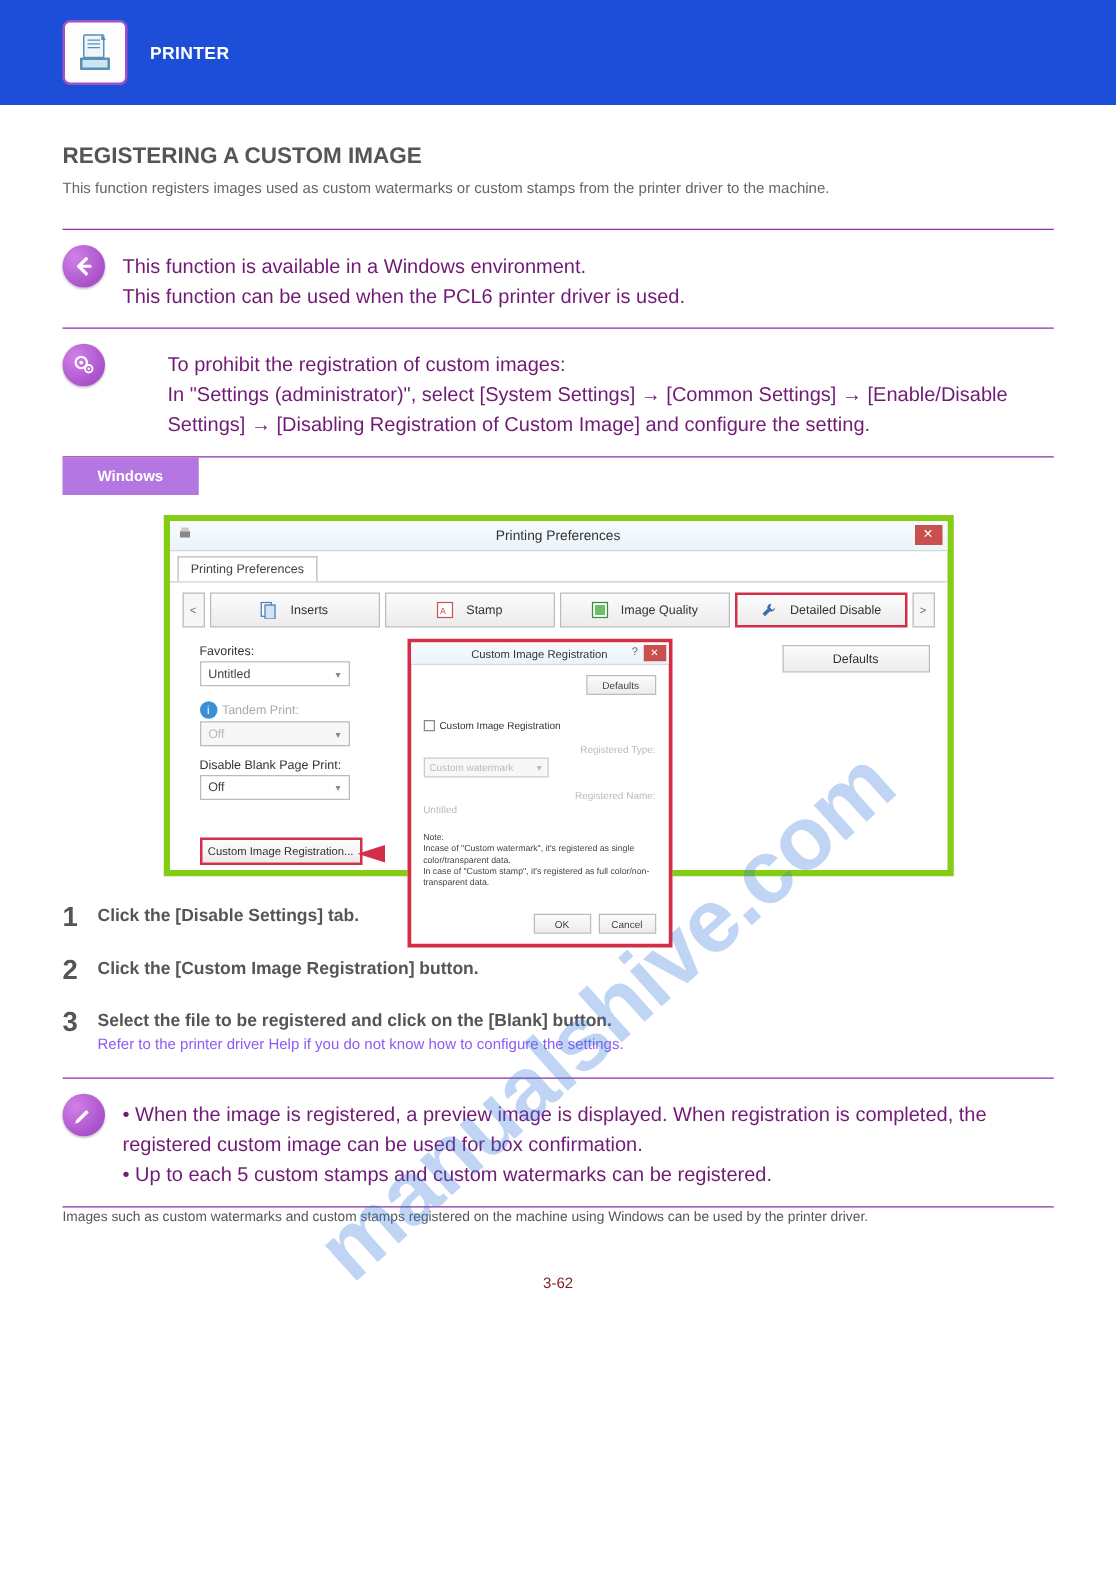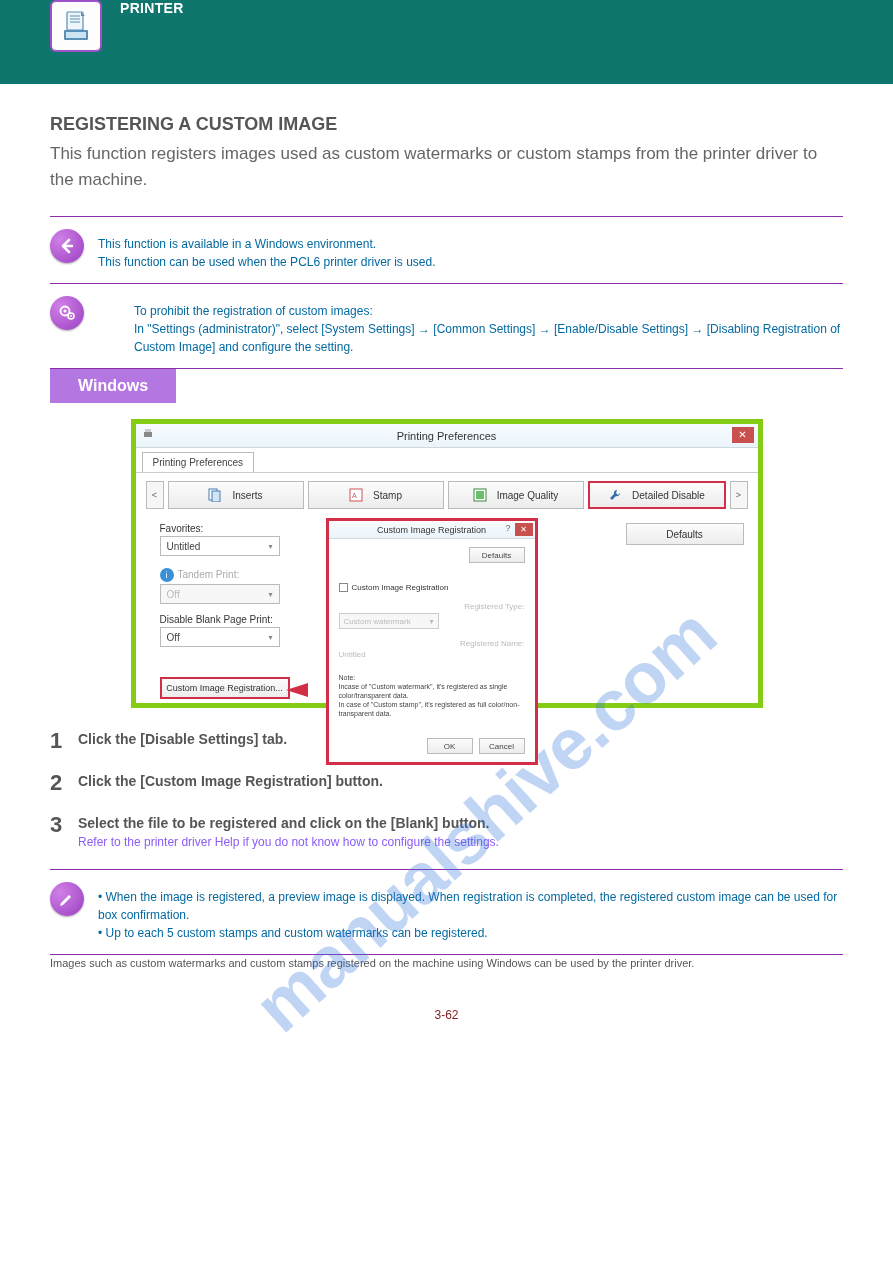"PRINTER" .top-bar { align-items: flex-start -> center; background: #0f766e -> #1d4ed8 }
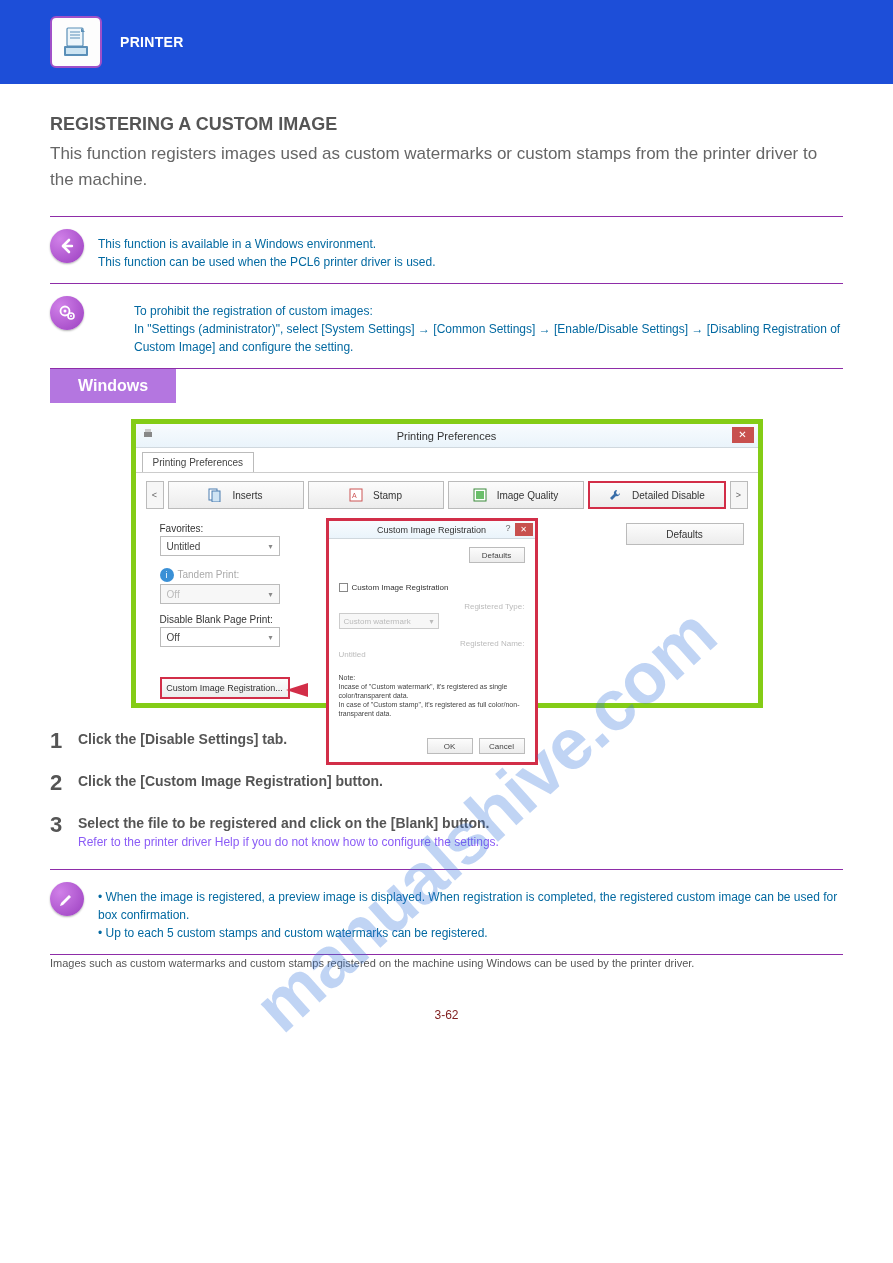"This function registers images used" .page-desc { font-size: 17px -> 12px }
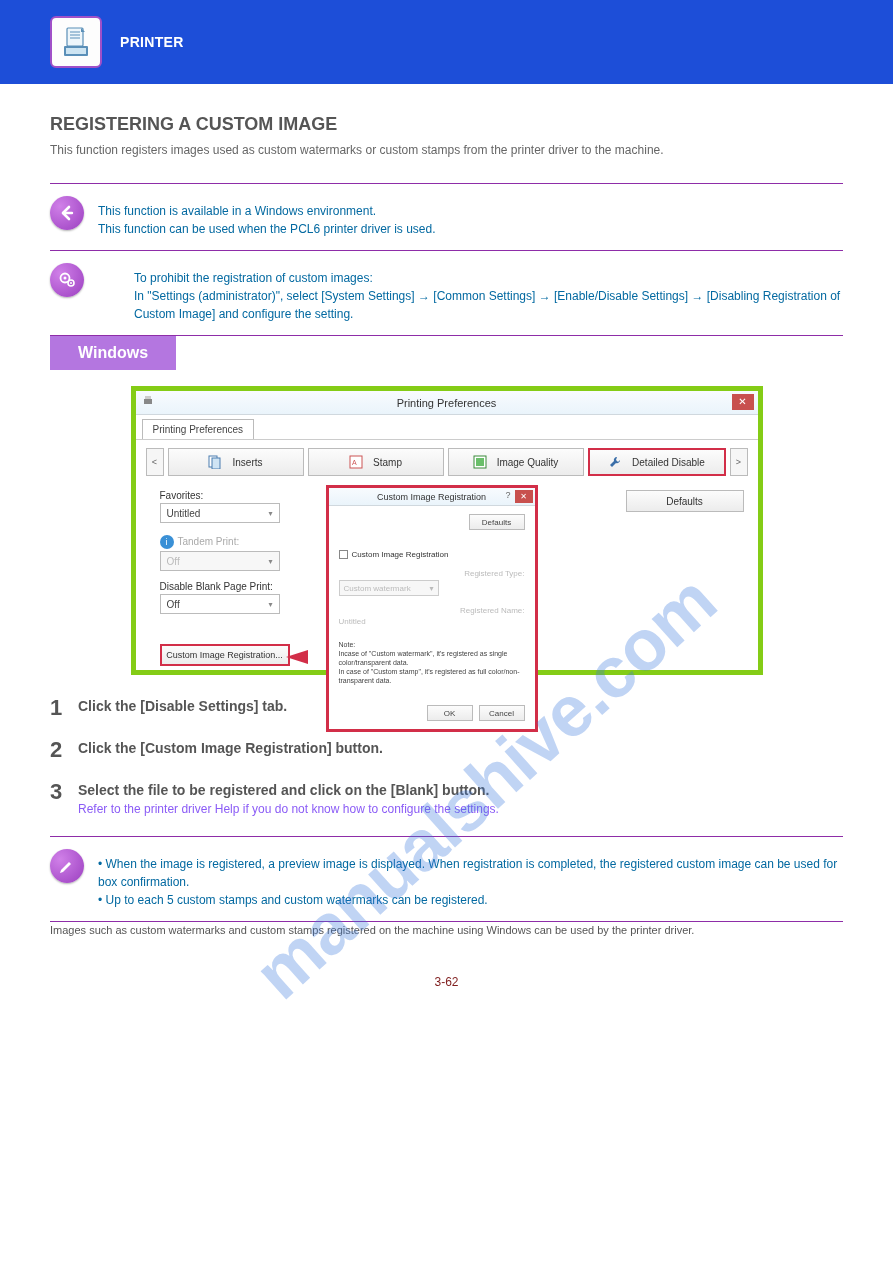"This function is available in" .callout-text { color: #0369a1 -> #701a75; font-size: 12px -> 16px }
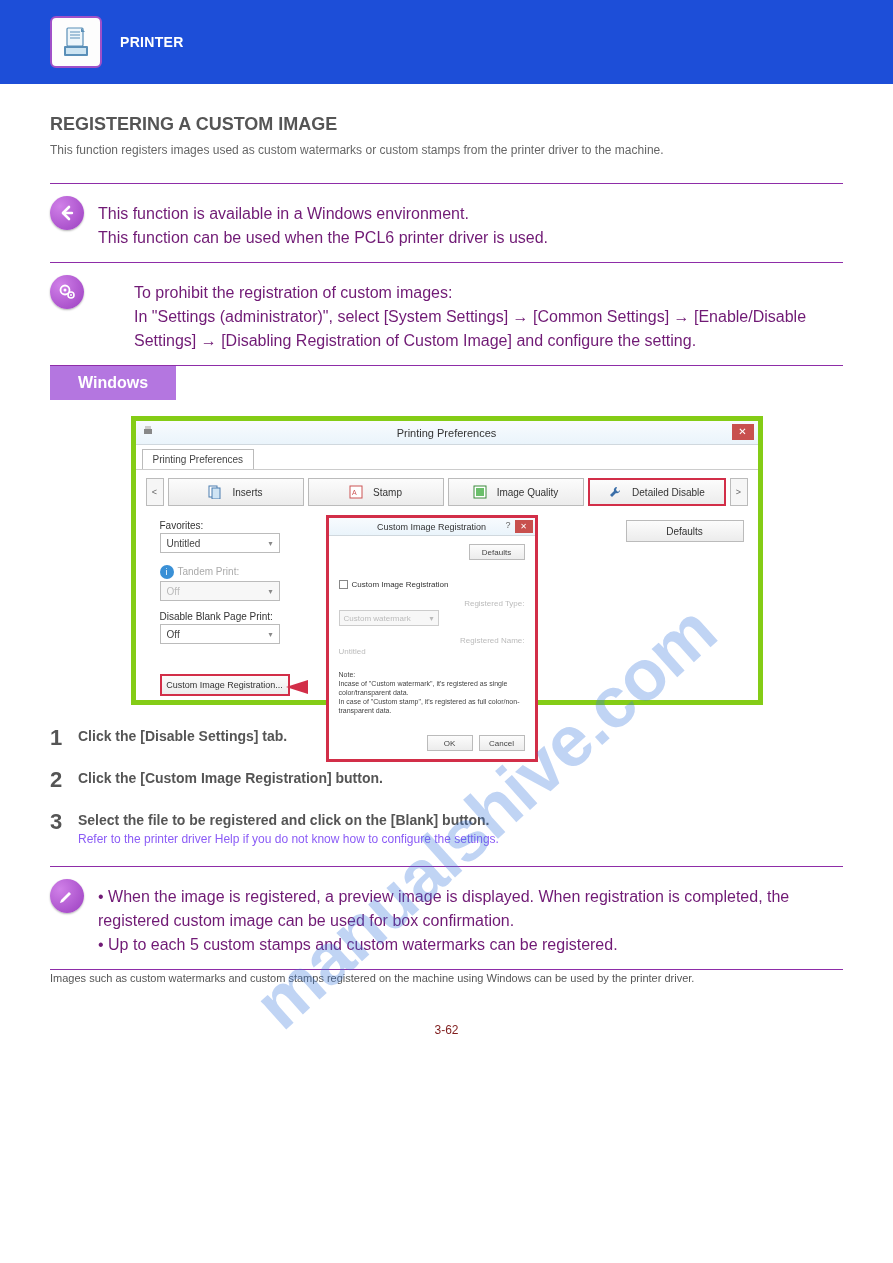"Windows" .win-label { font-size: 16px -> 12px }
